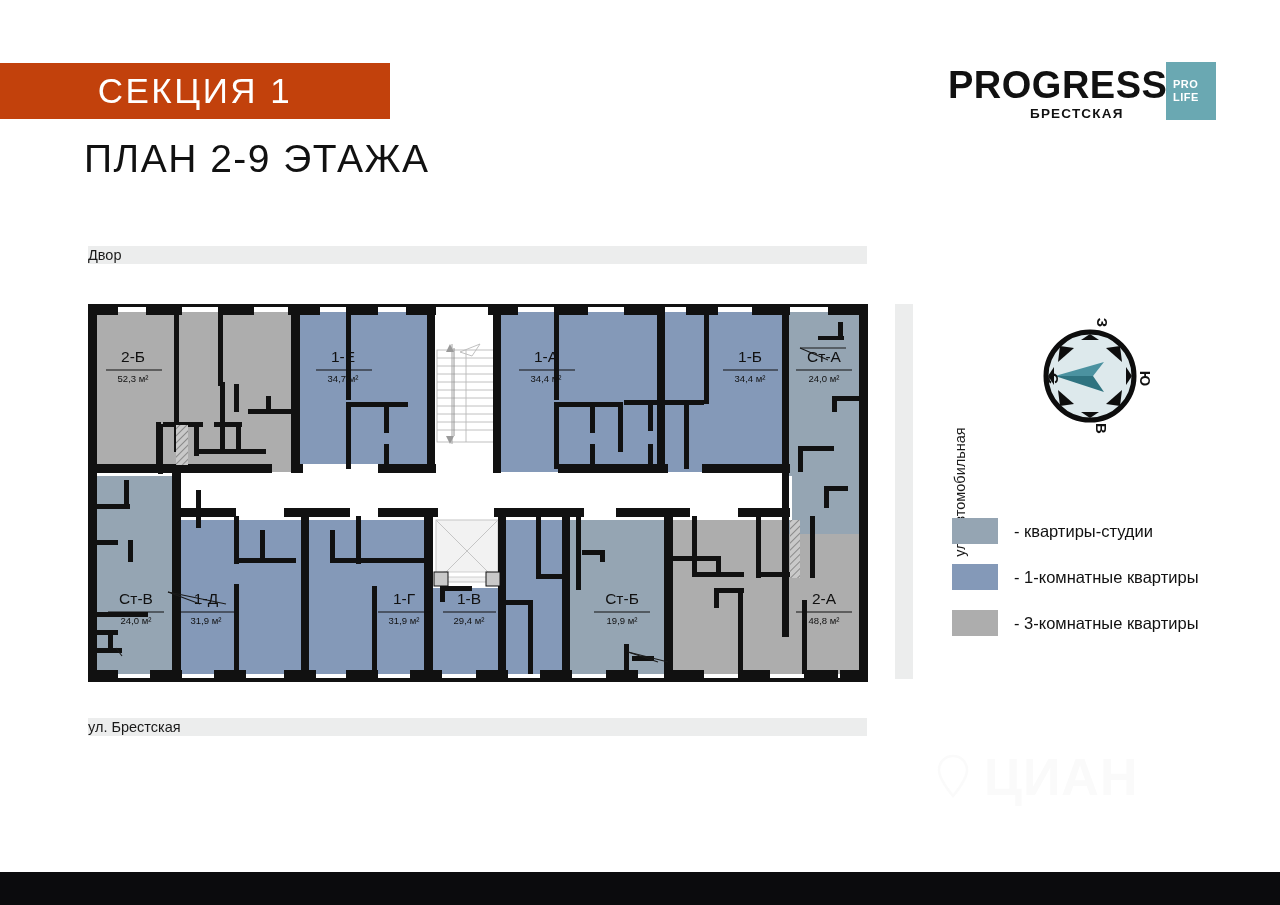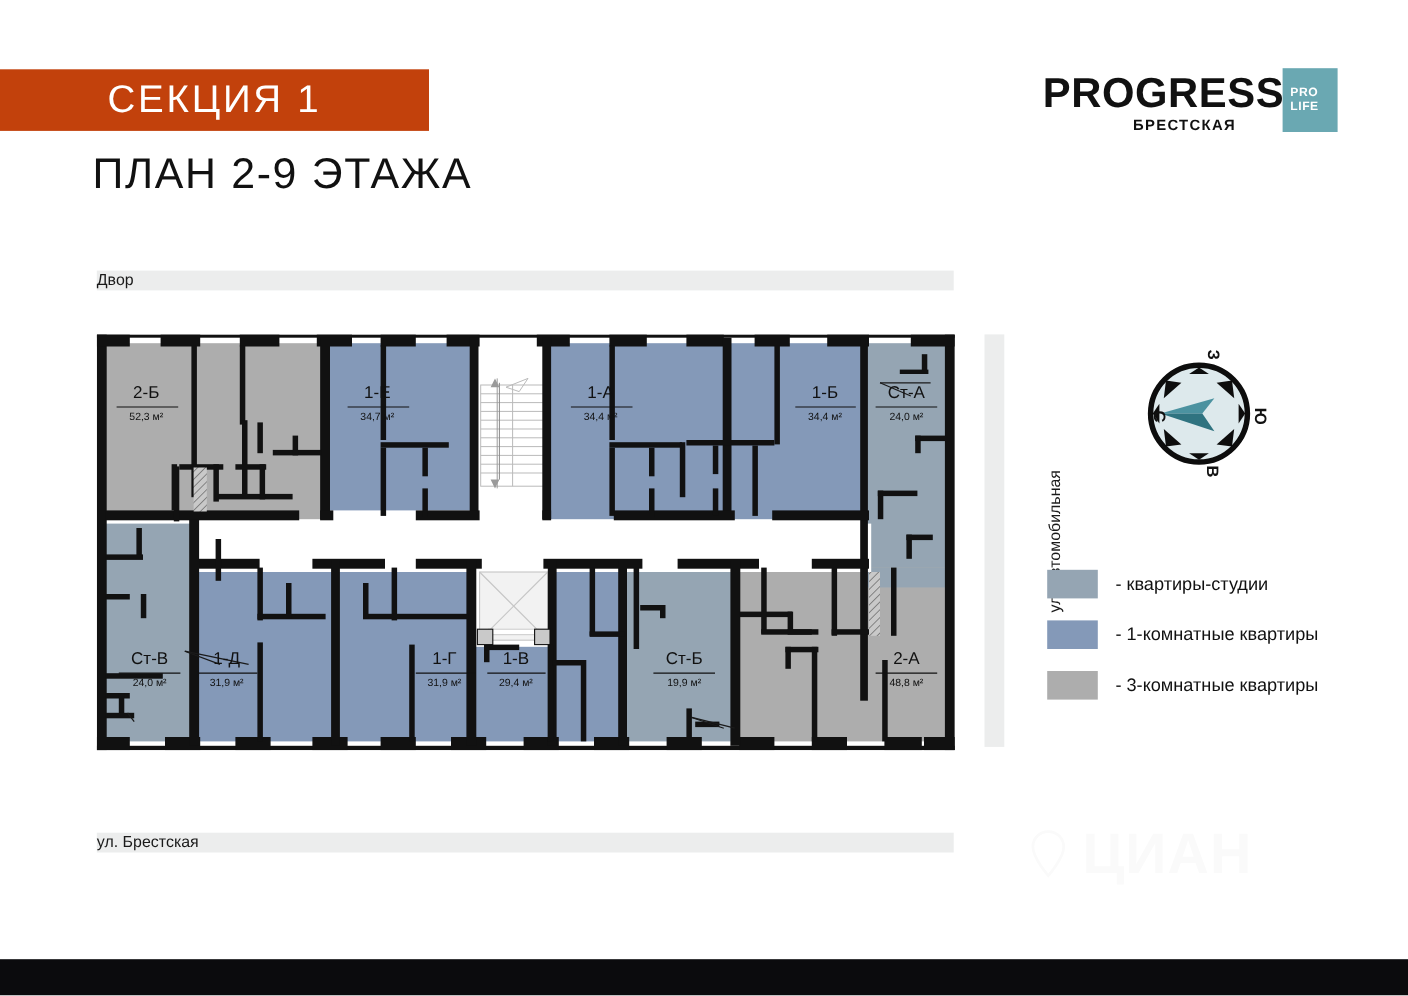"ул. Брестская" .band-bot { margin-top: 39px -> none }
